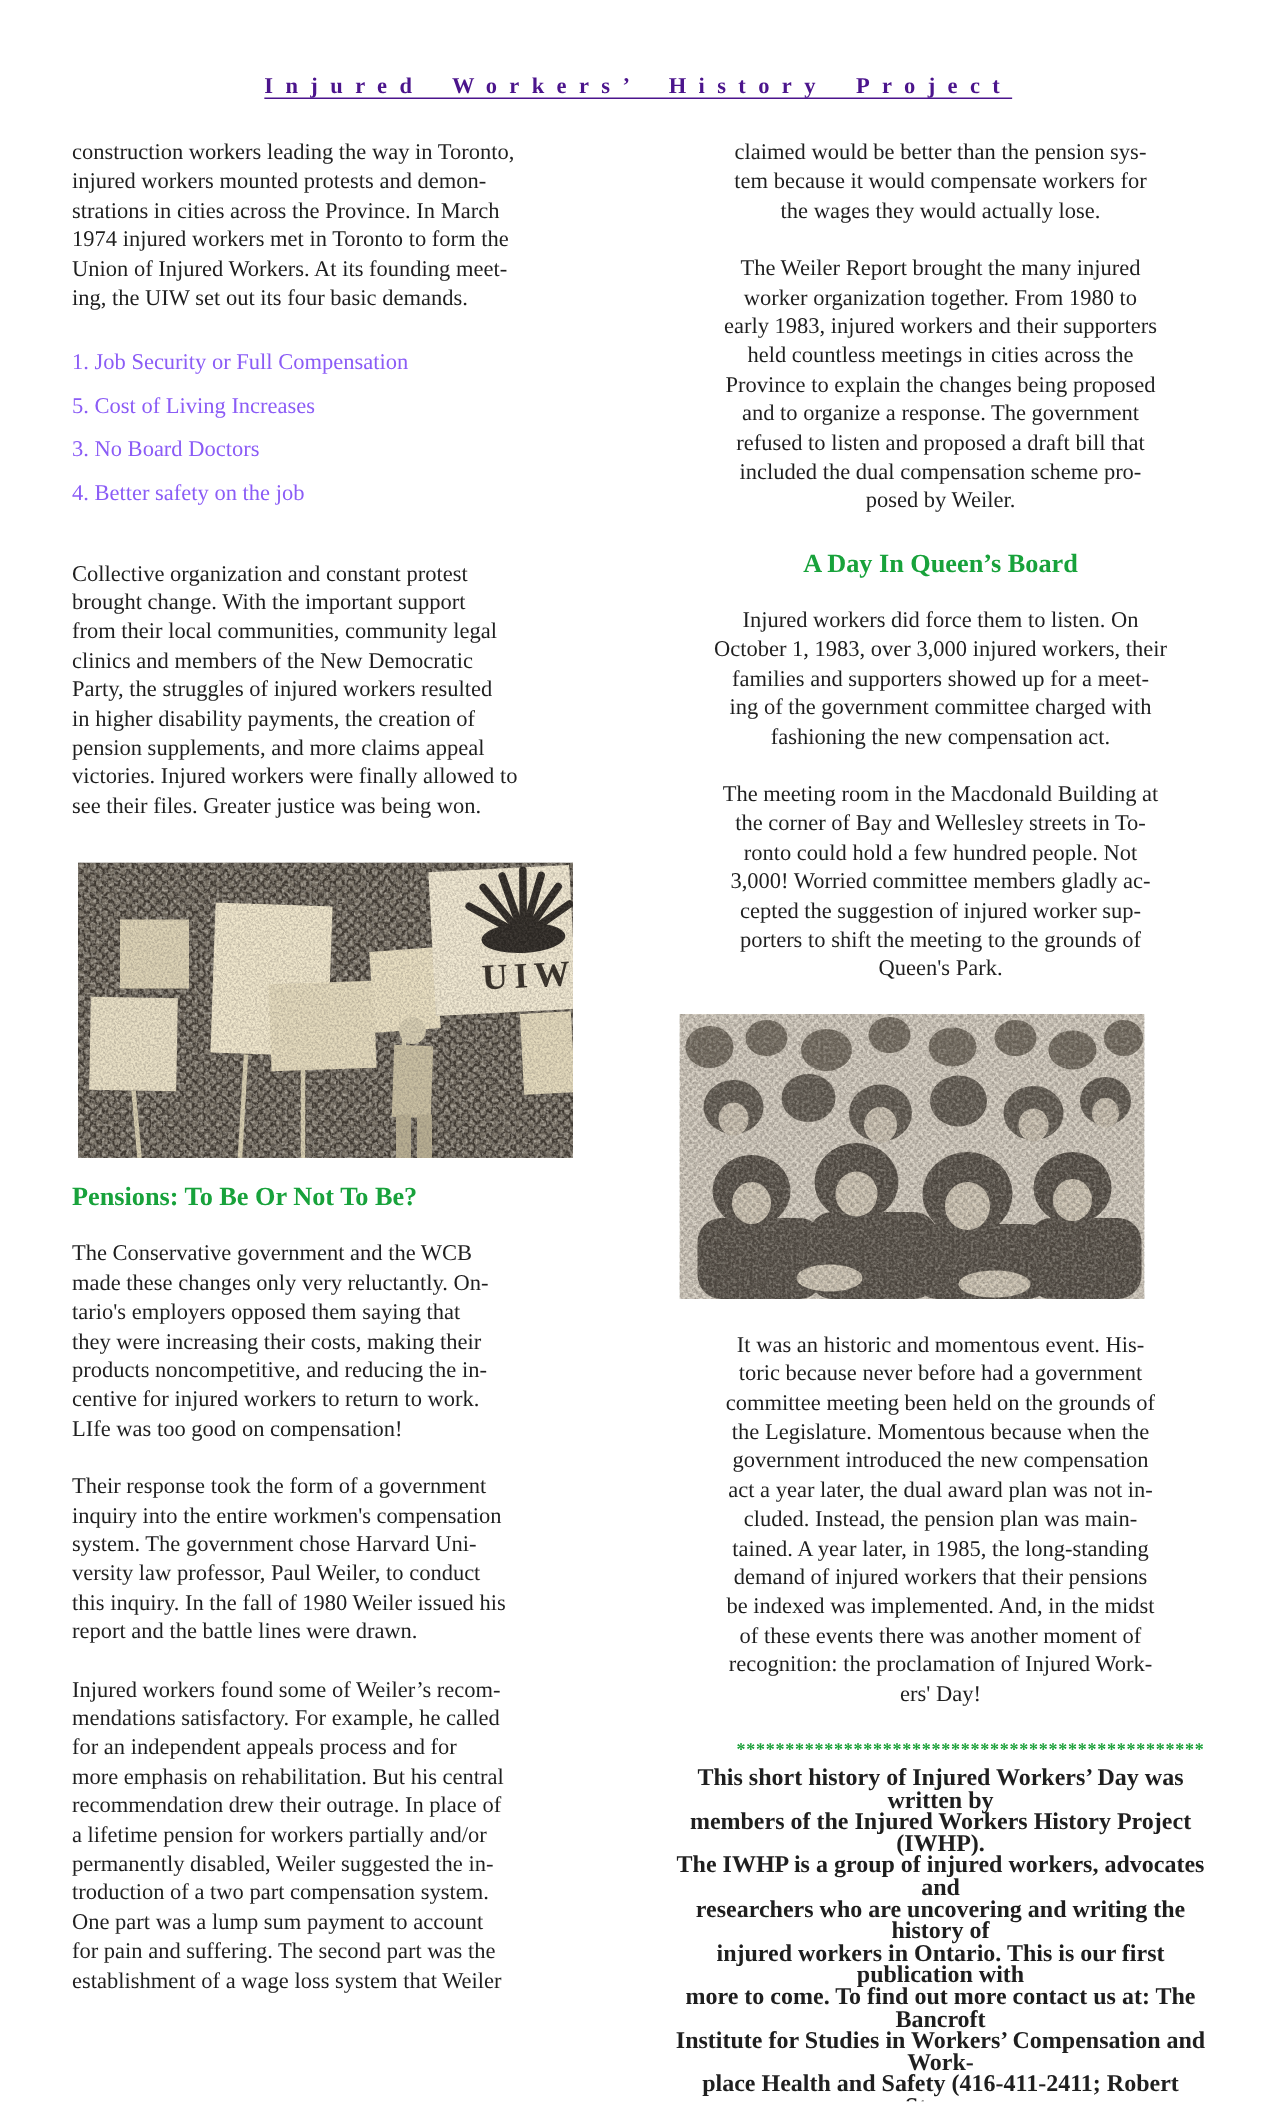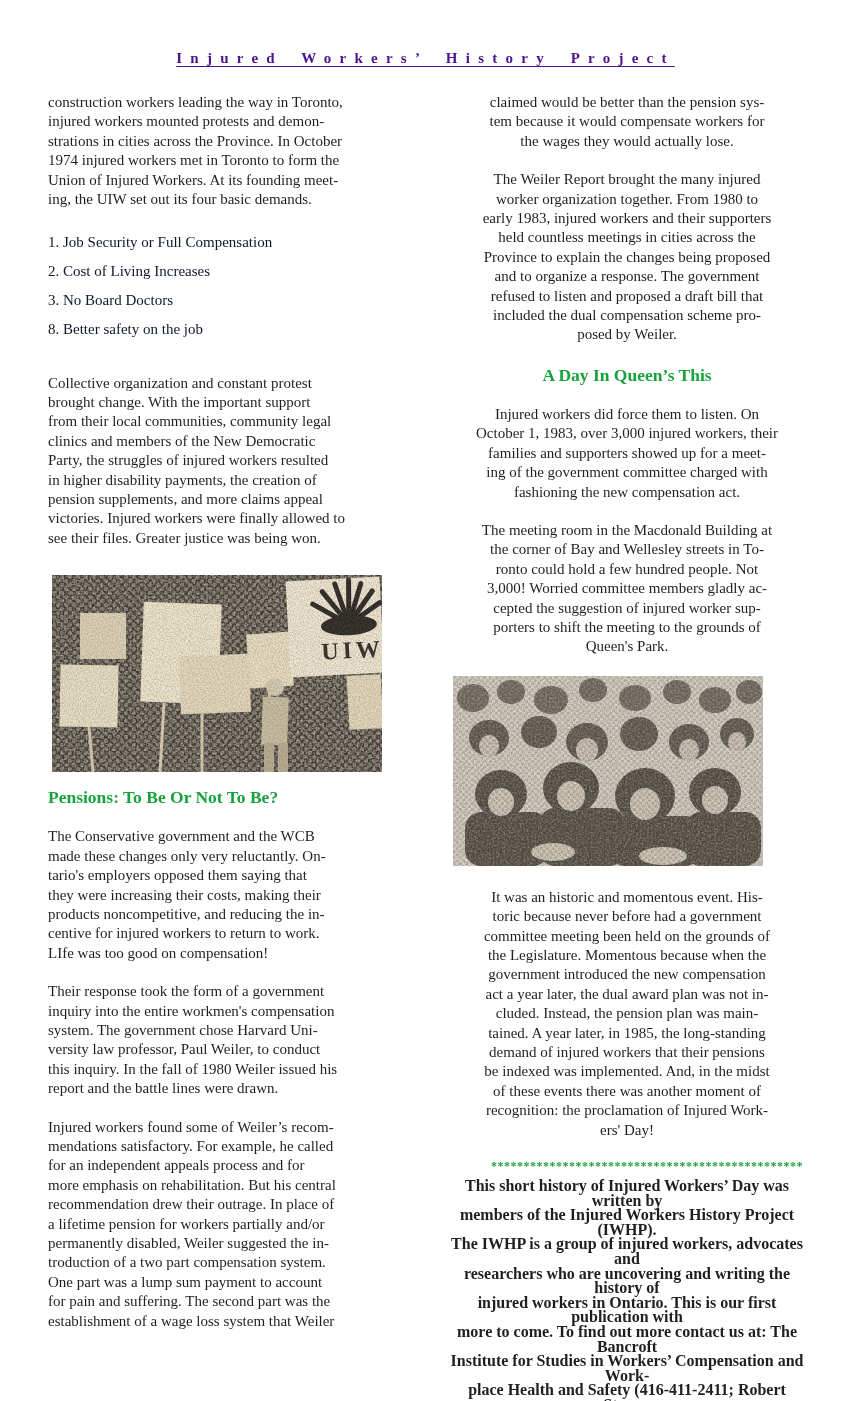"construction workers leading the way" div.para { text: October -> March }
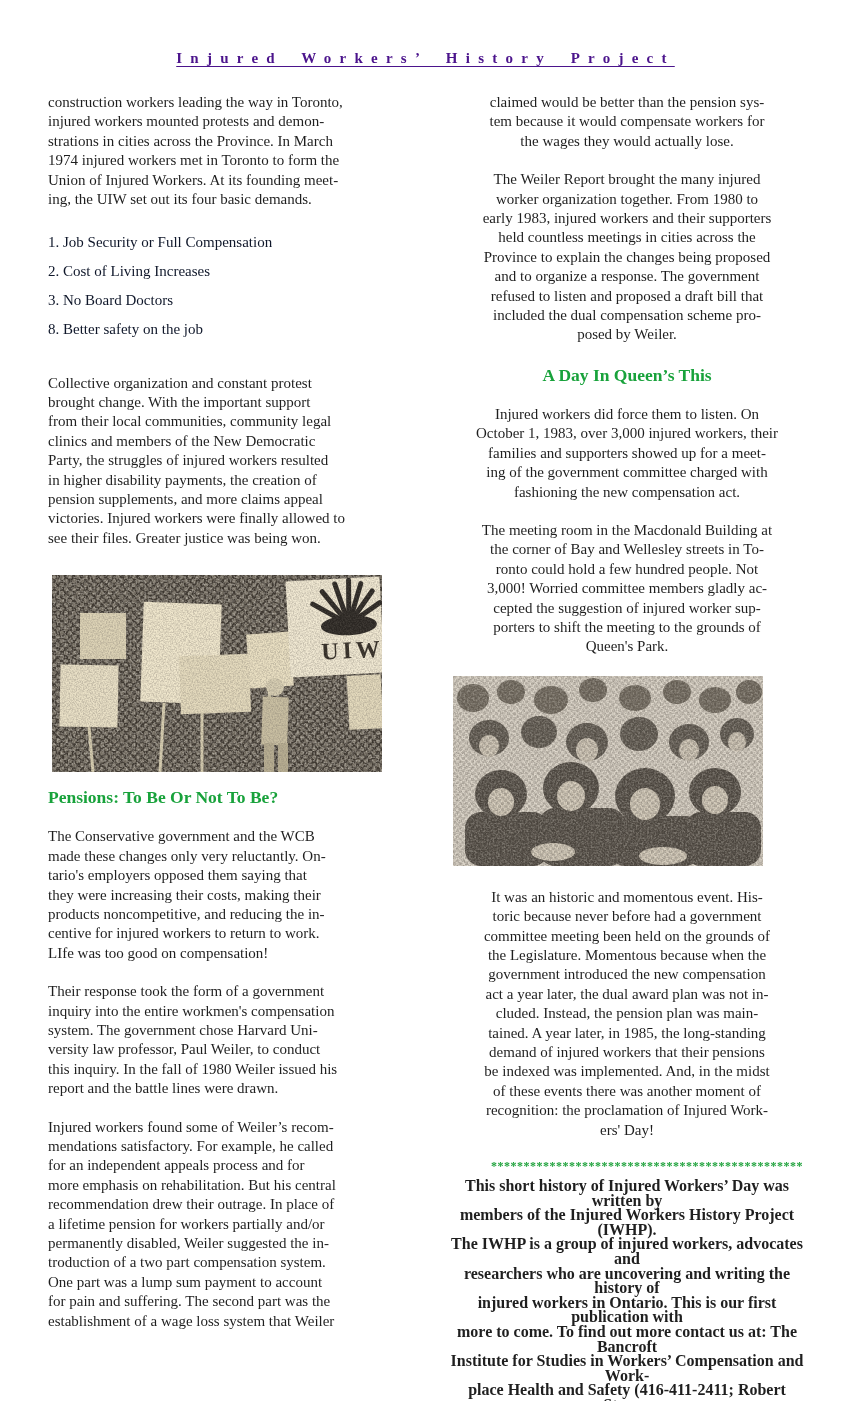"1. Job Security or Full" .demands { color: #0f172a -> #8b5cf6 }
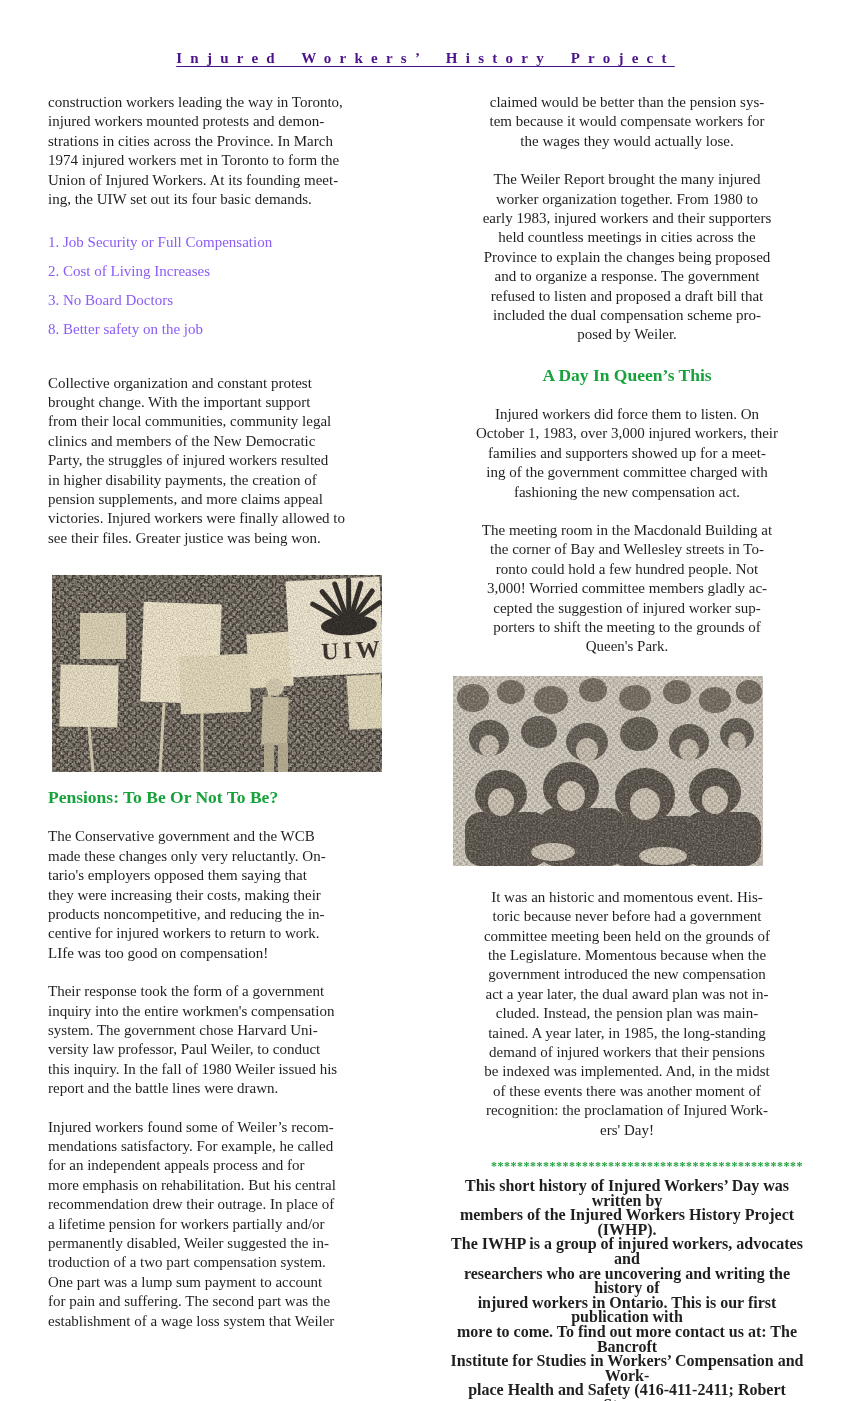"2. Cost of Living Increases" div.demand { text: 2 -> 5 }
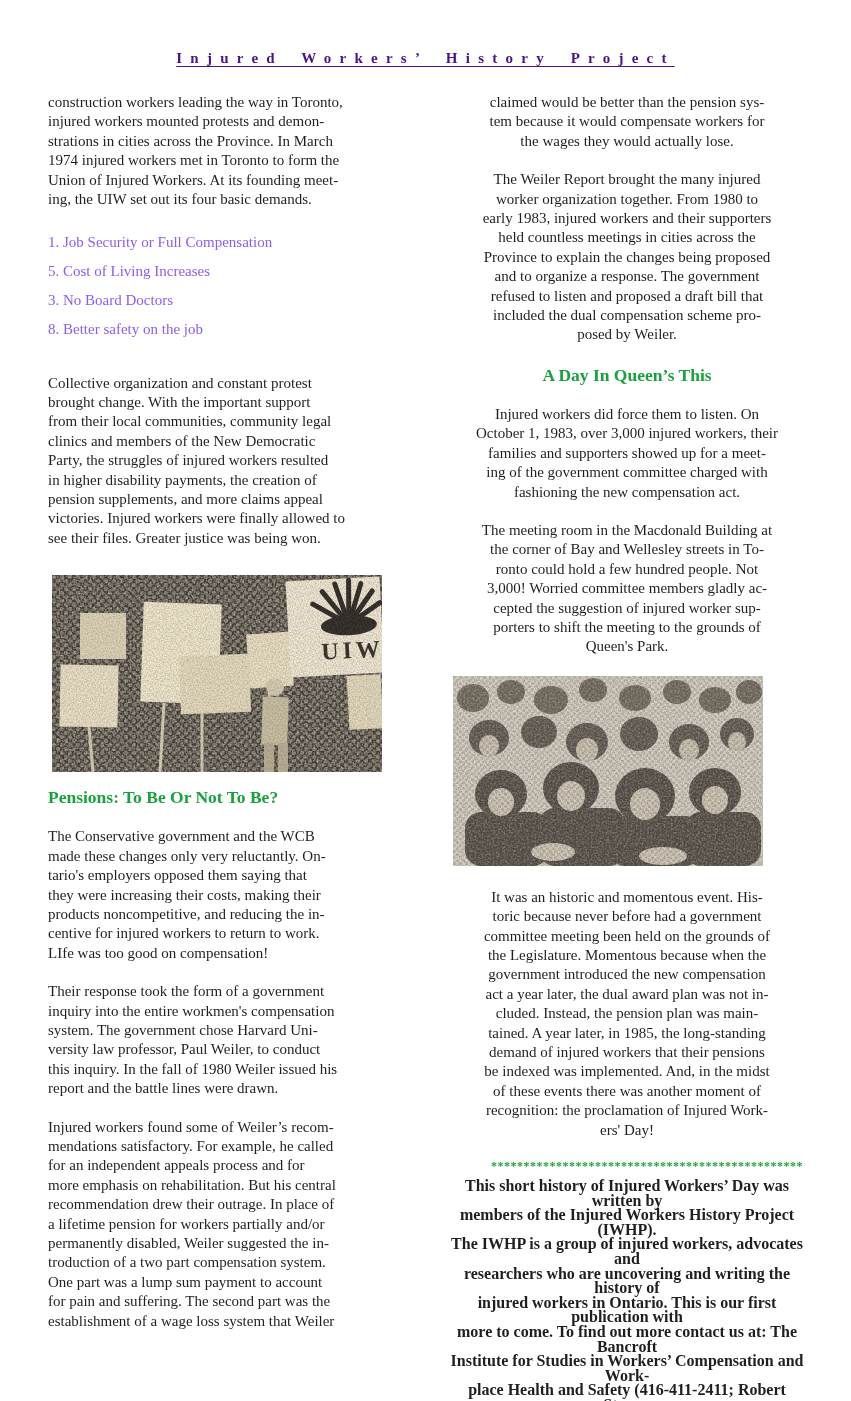"8. Better safety on the" div.demand { text: 8 -> 4 }
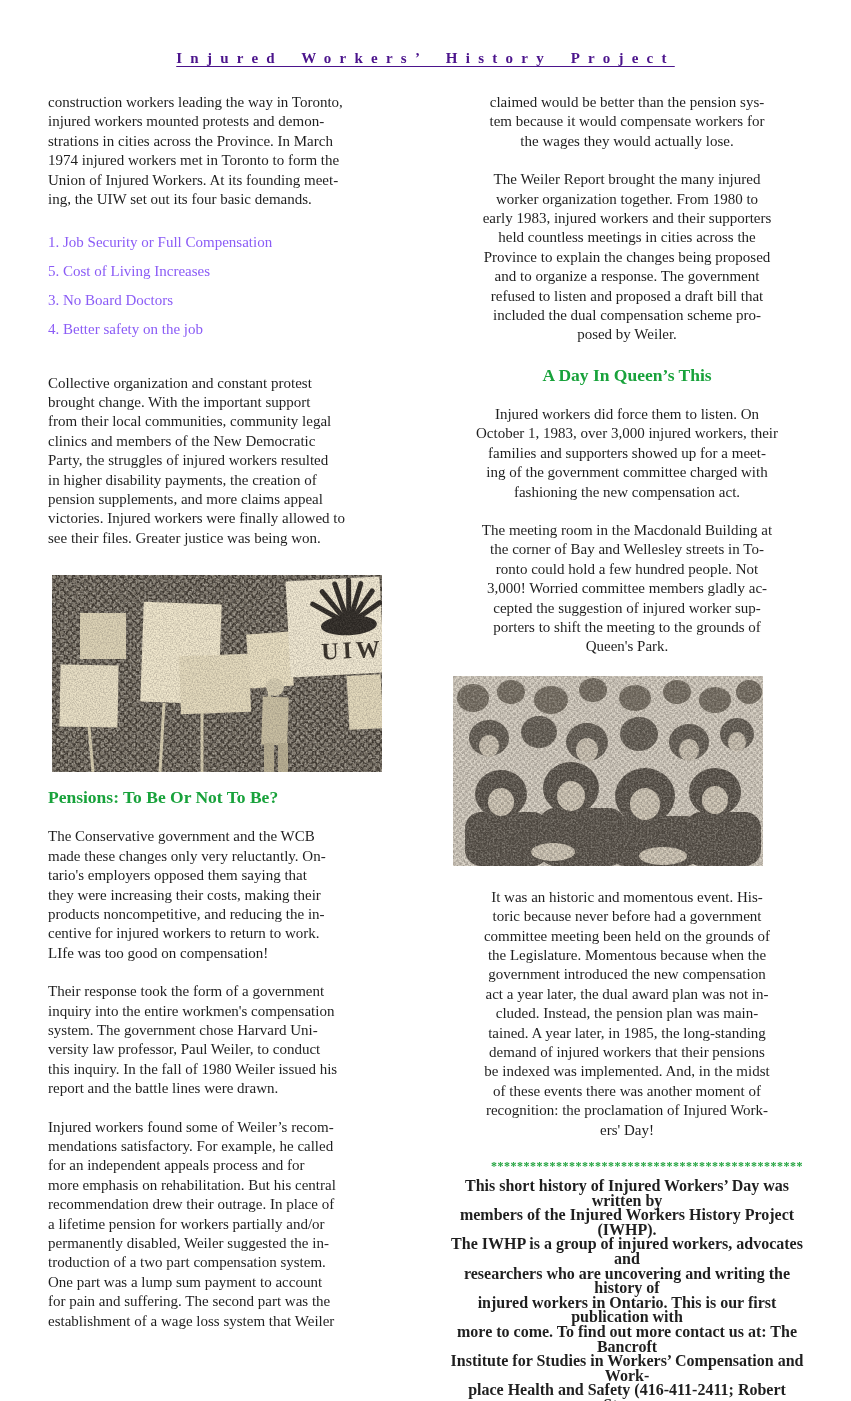"A Day In Queen’s This" div.h-green { text: This -> Board }
